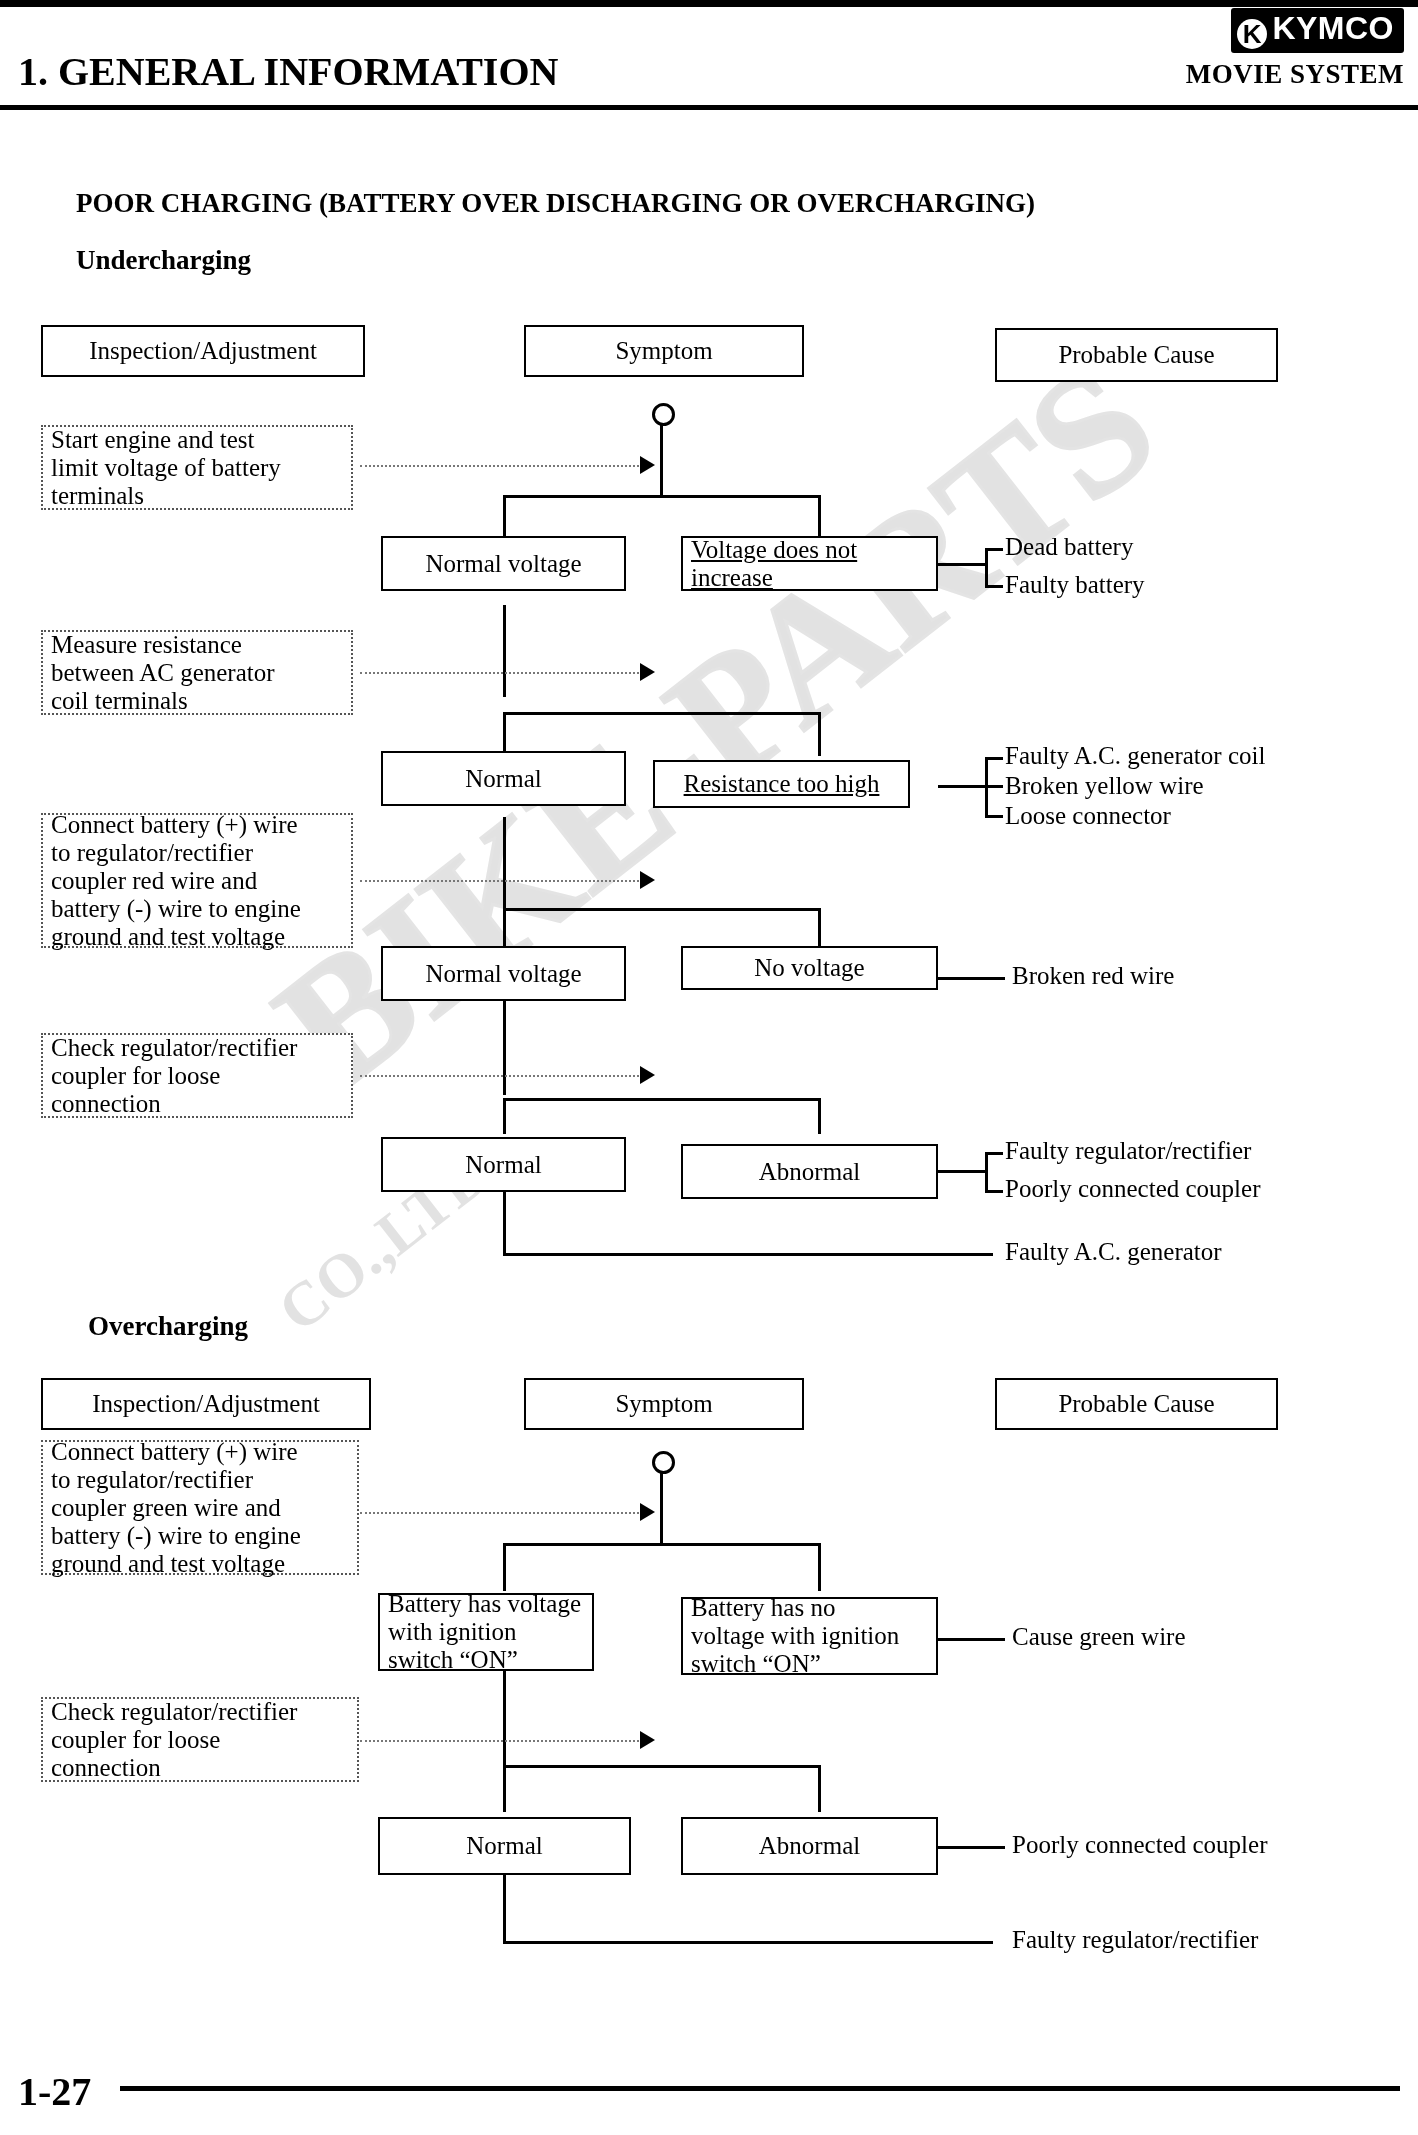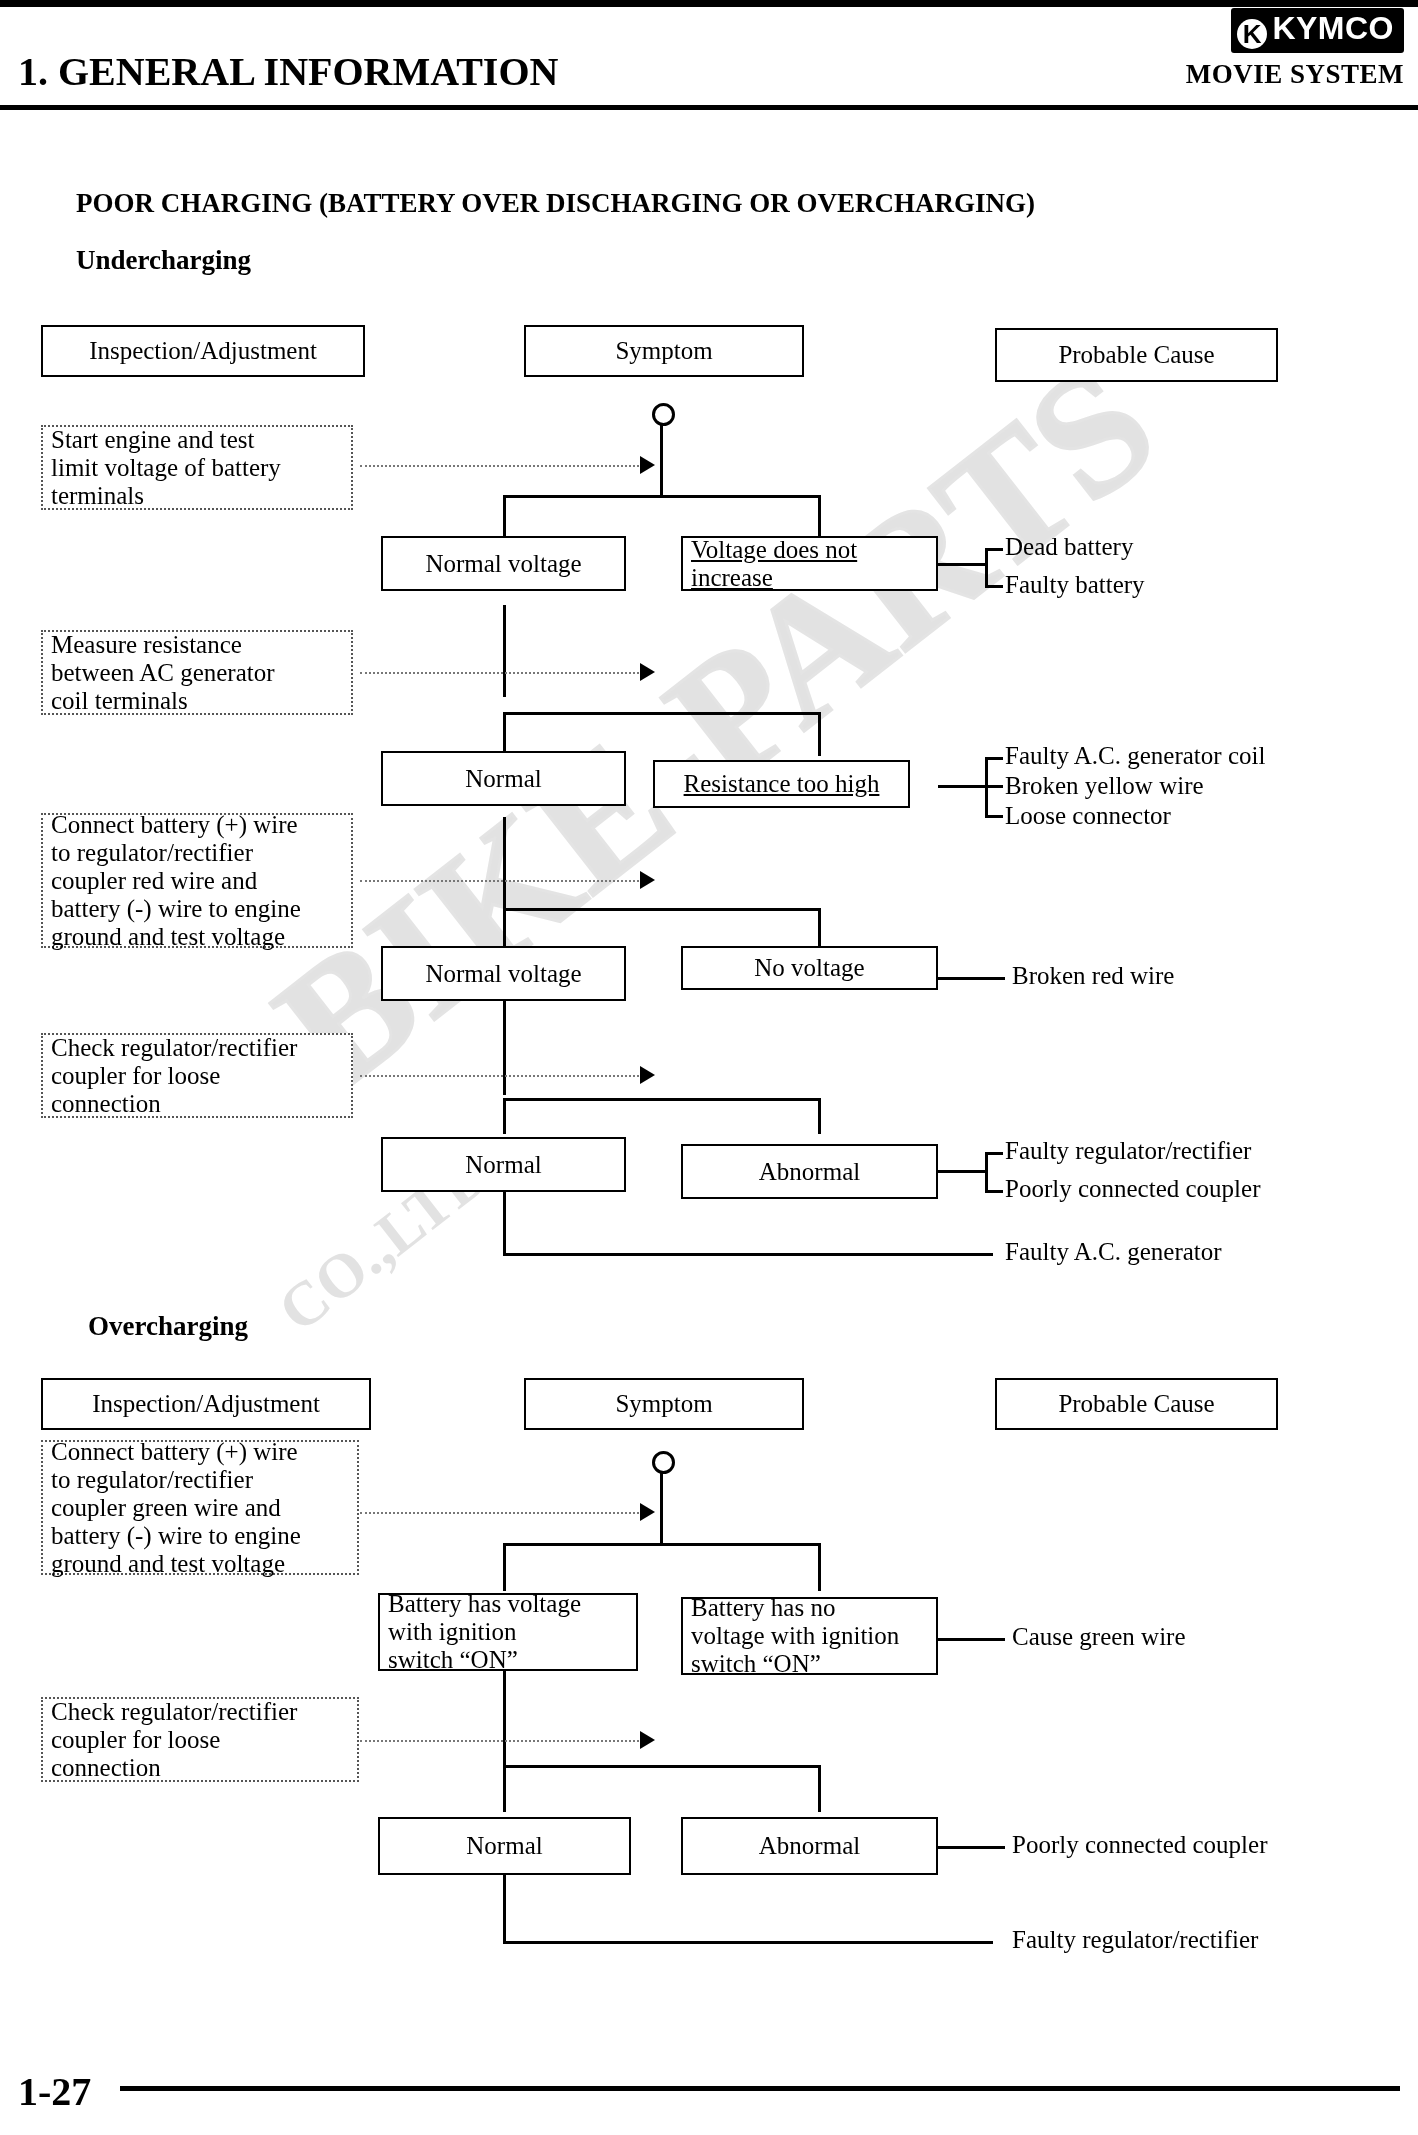"Battery has voltage" div.box { width: 260px -> 216px }
